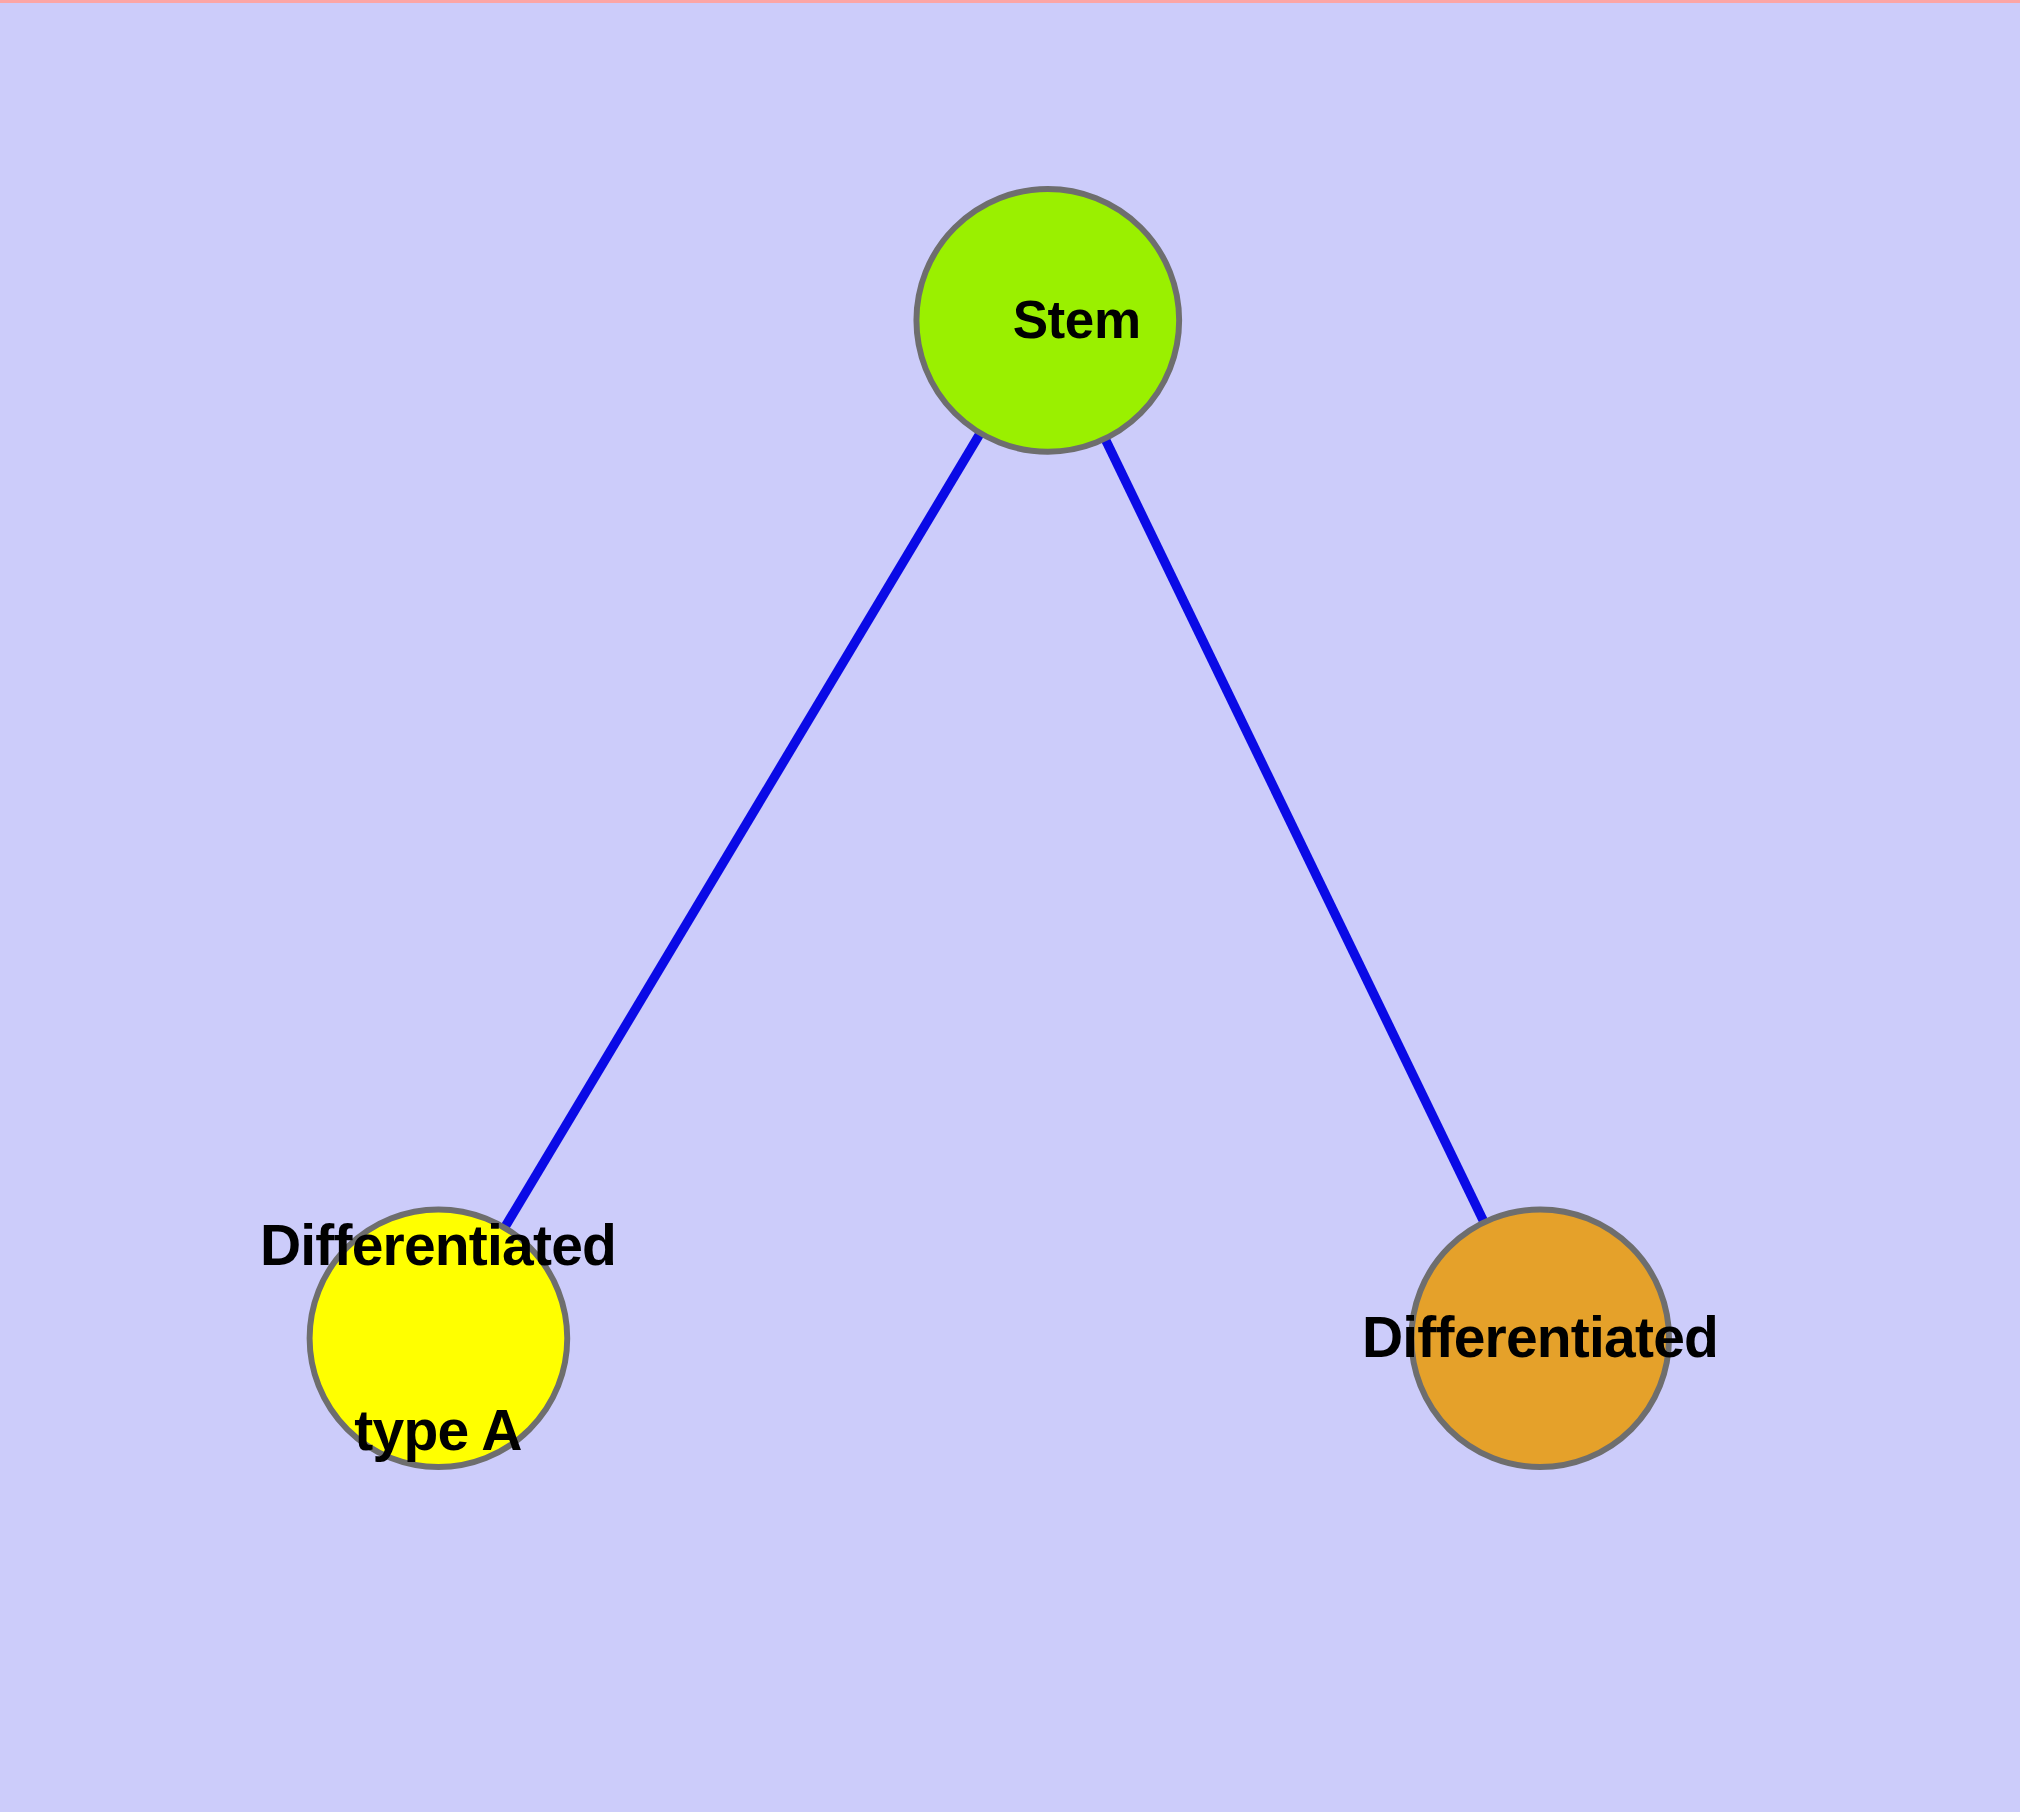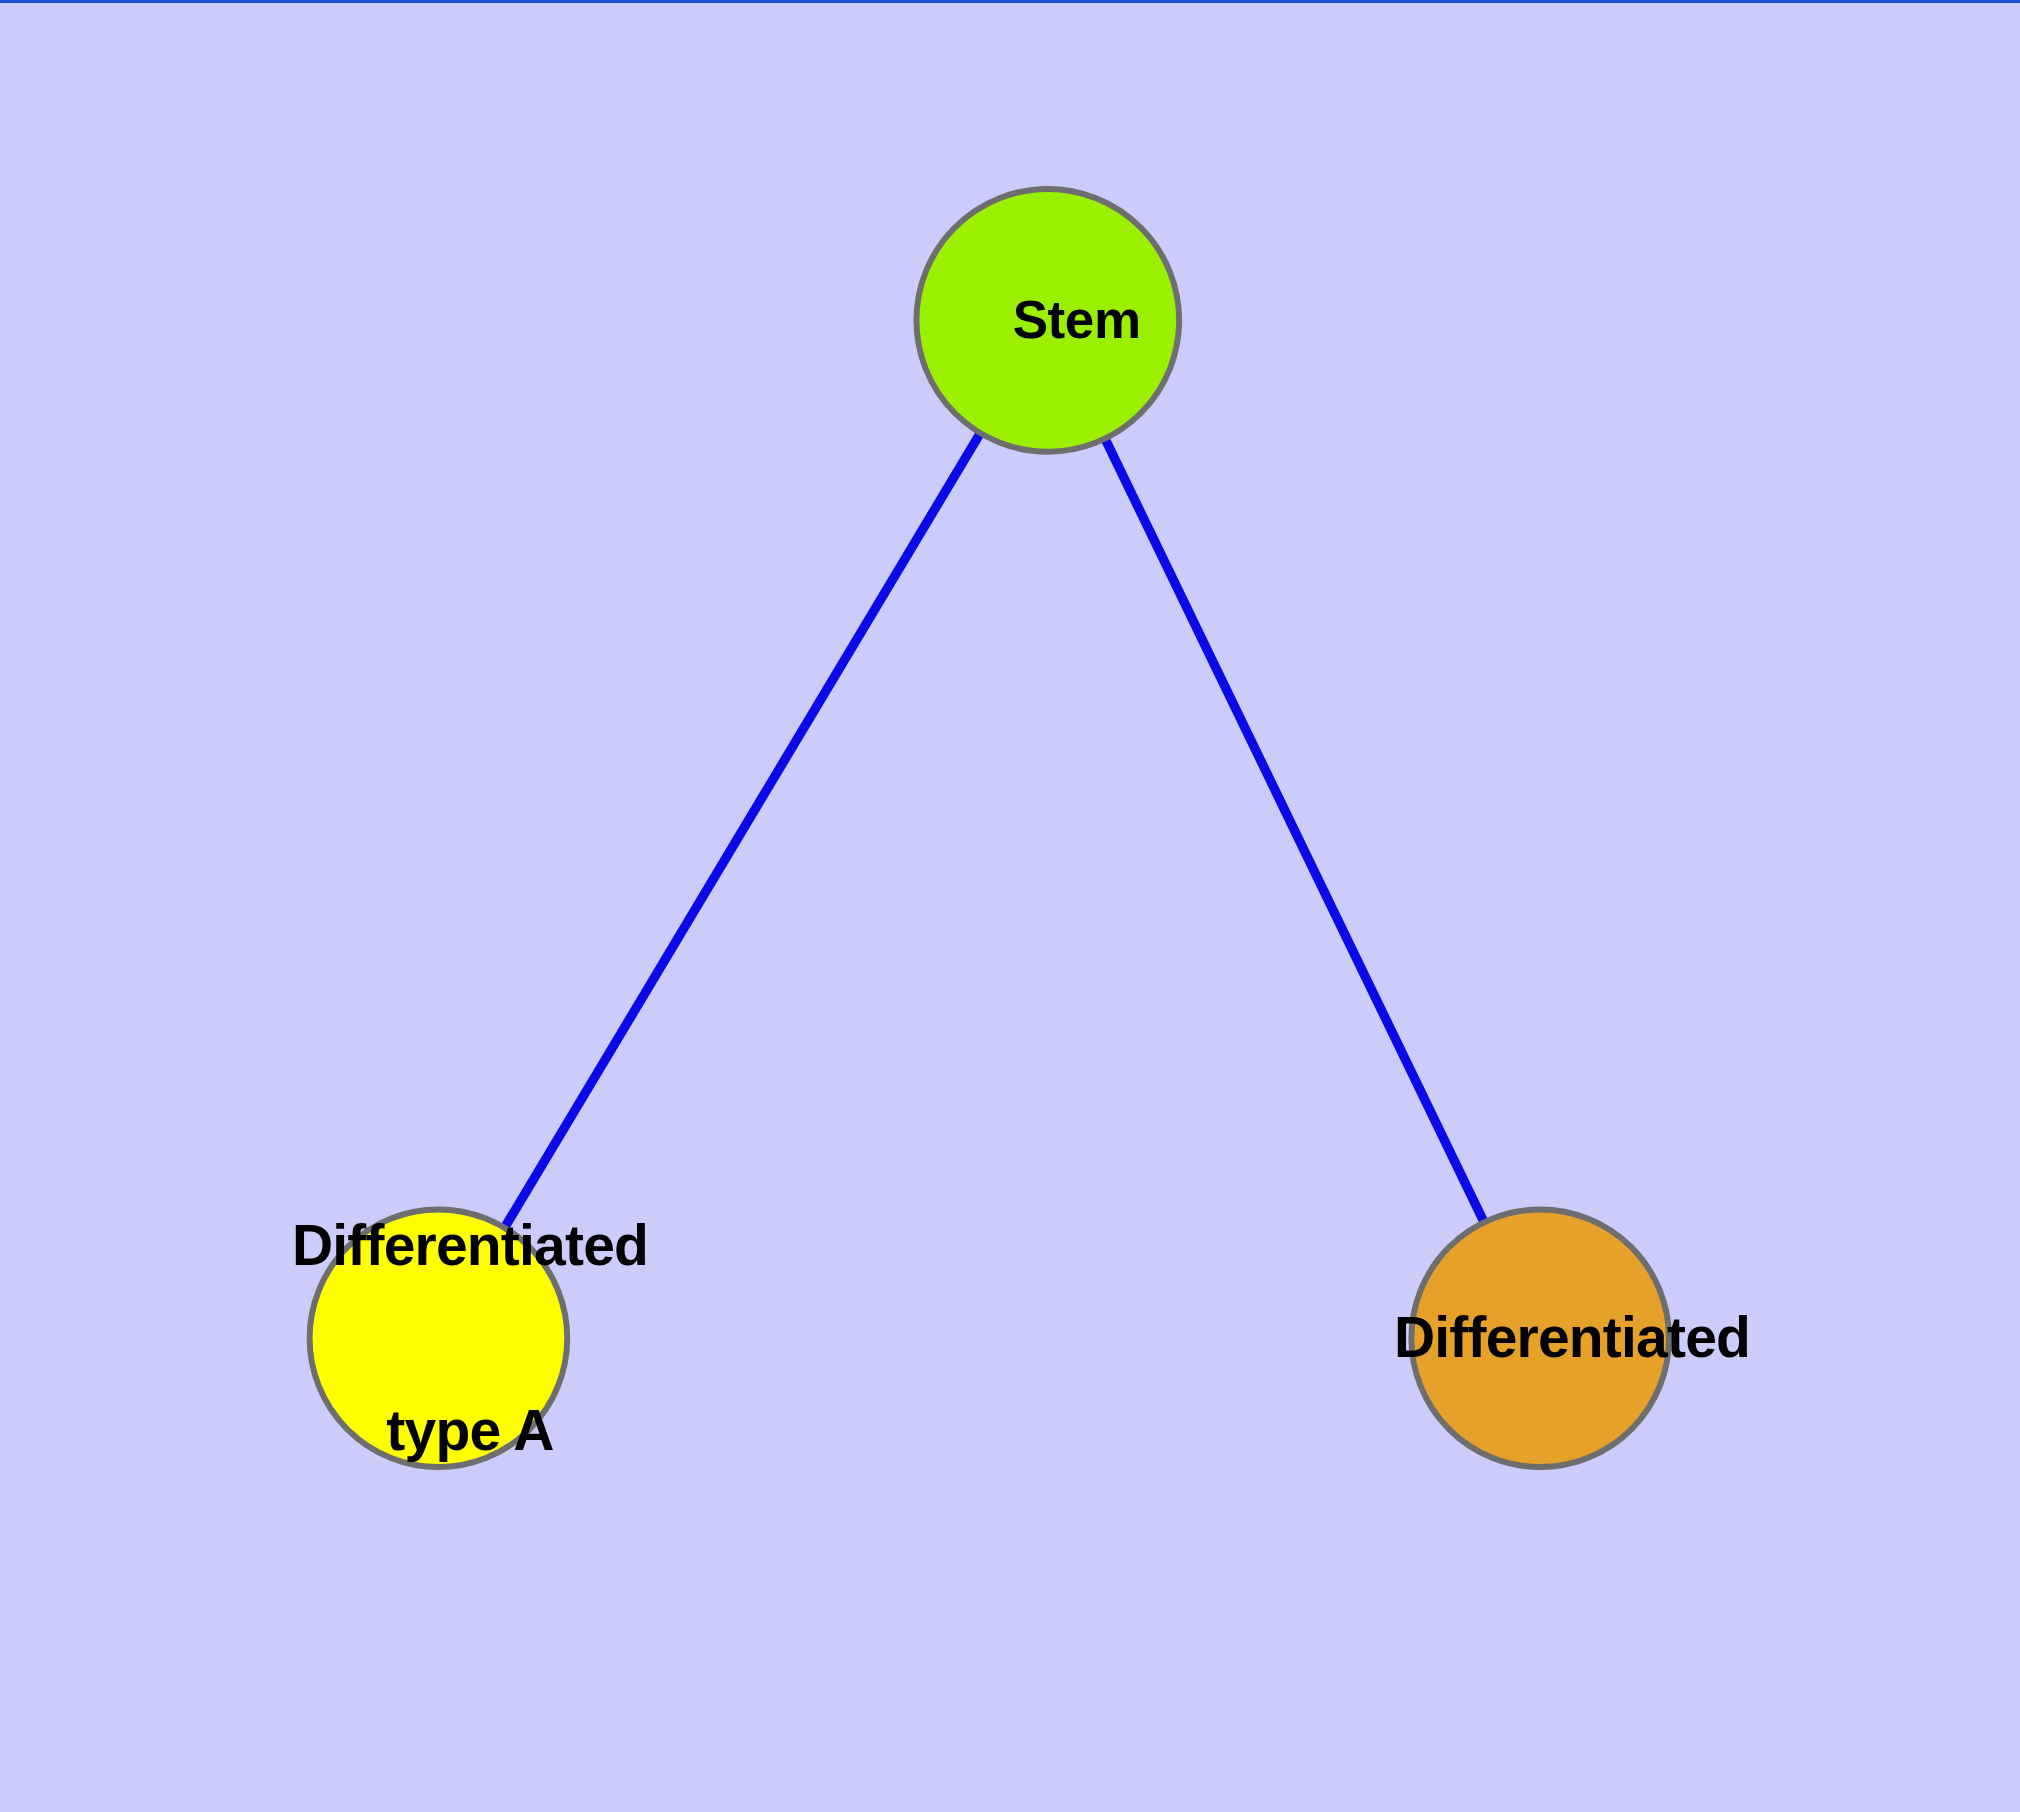"Stem" div { background: #1d4ed8 -> #fca5a5 }
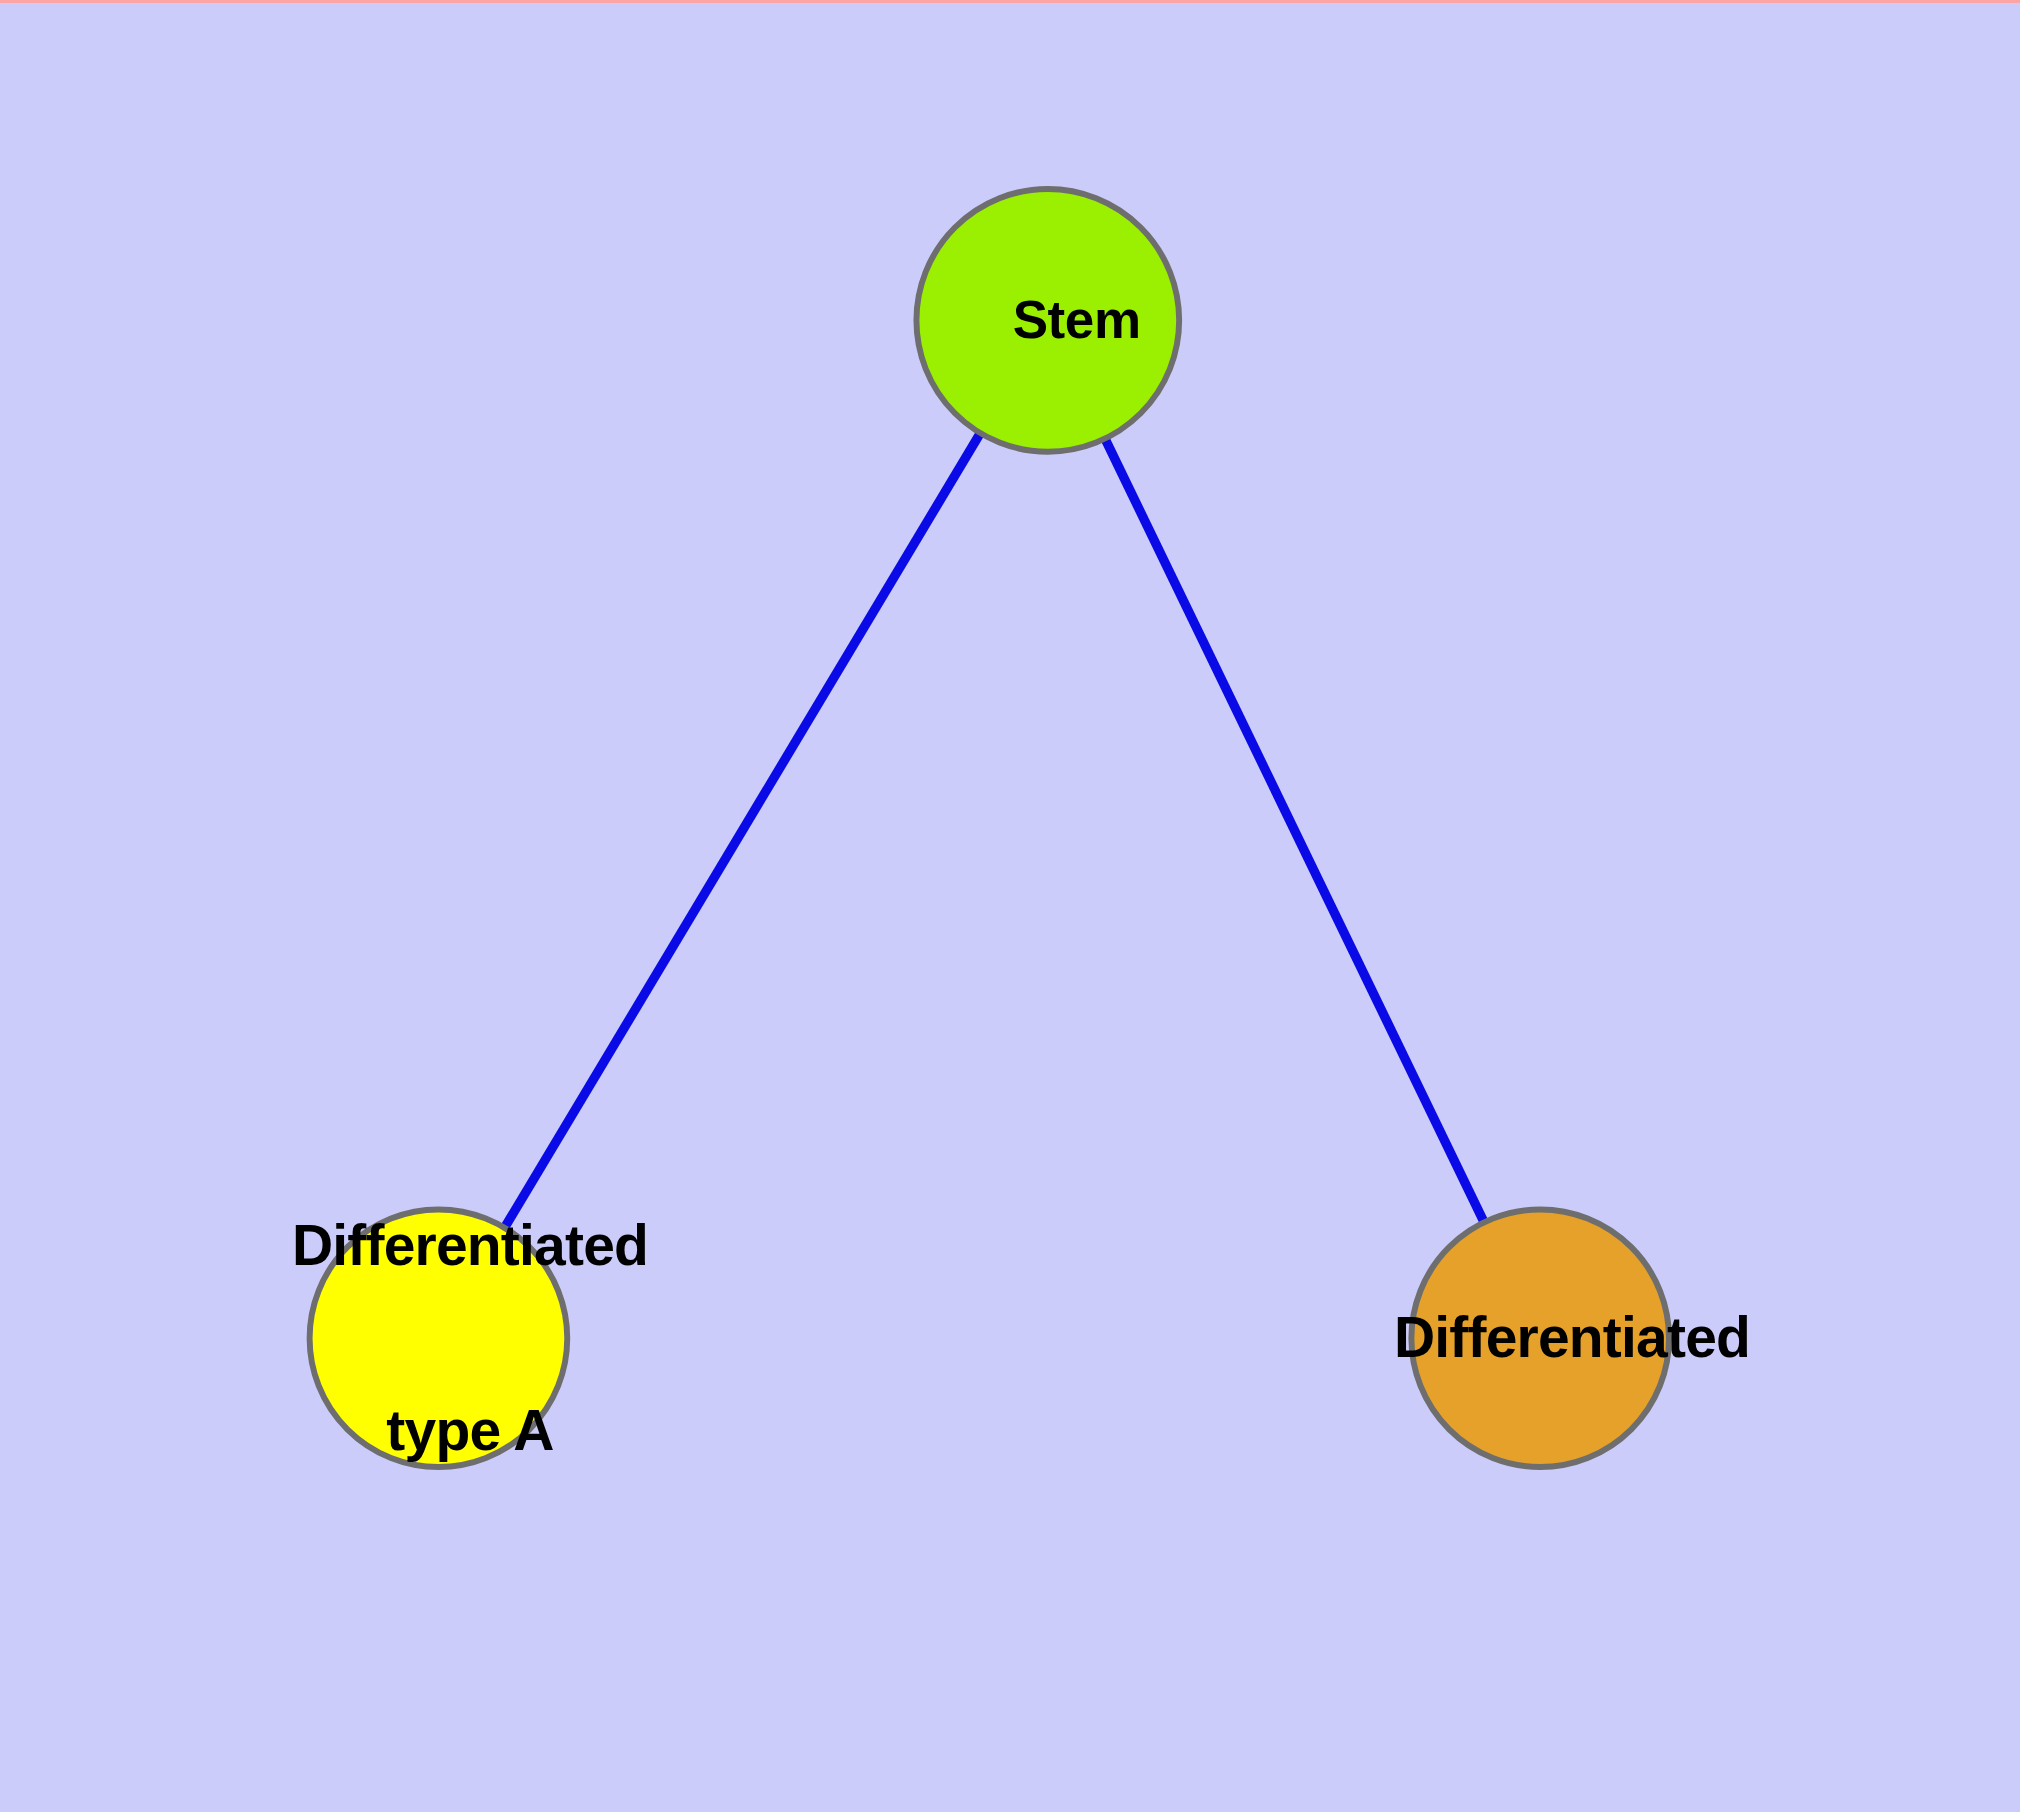"Differentiated" .label-diff { margin-left: 32px -> none }
